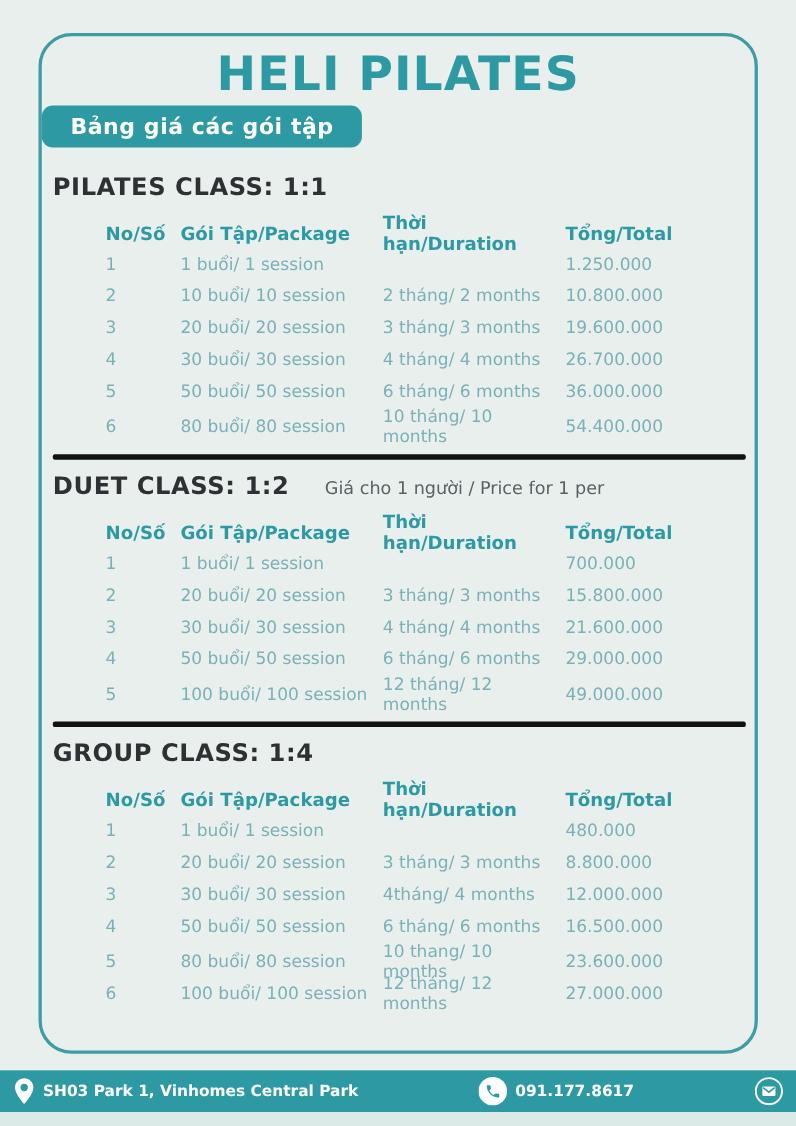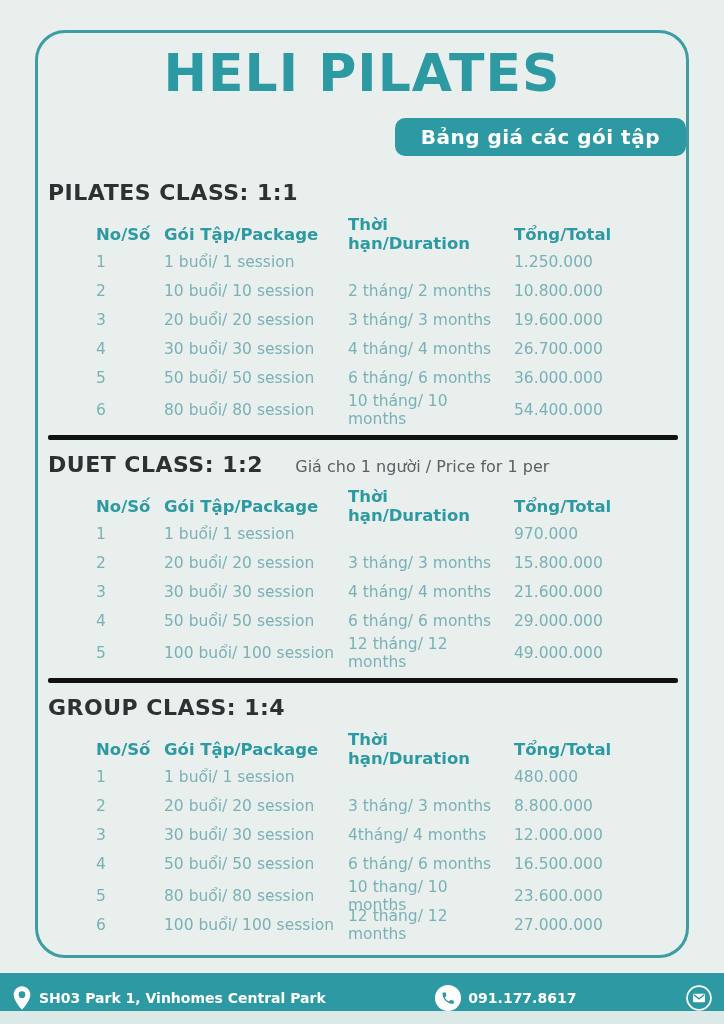"HELI PILATES" .brand-title { font-size: 52px -> 43px }
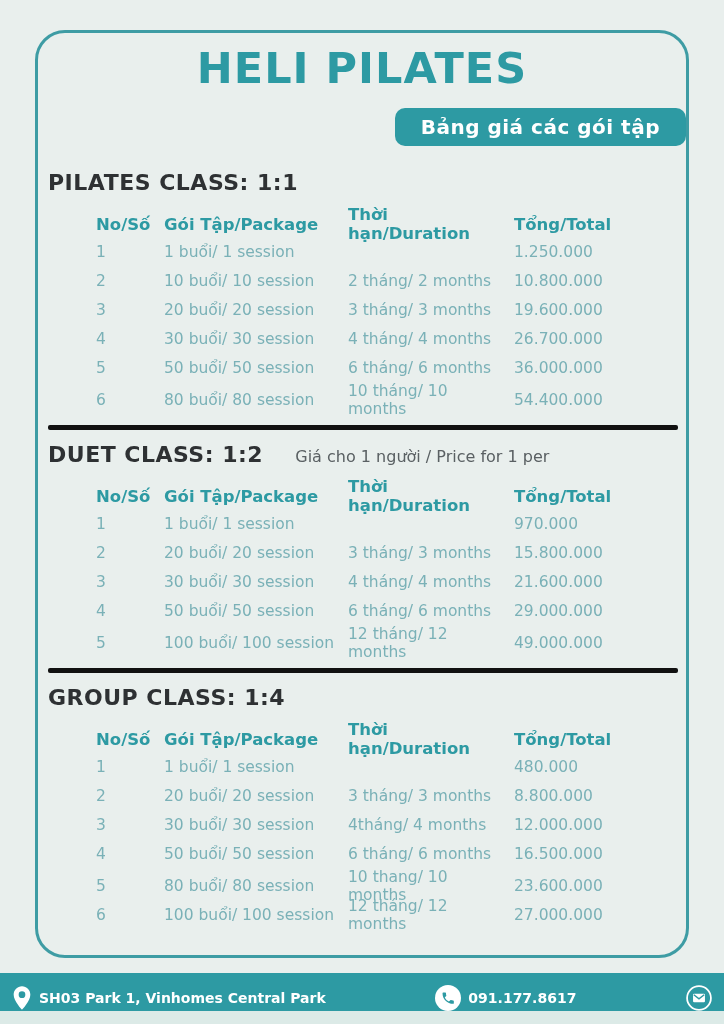"Bảng giá các gói tập" .badge-wrap { margin-top: 16px -> 4px; text-align: right -> left }
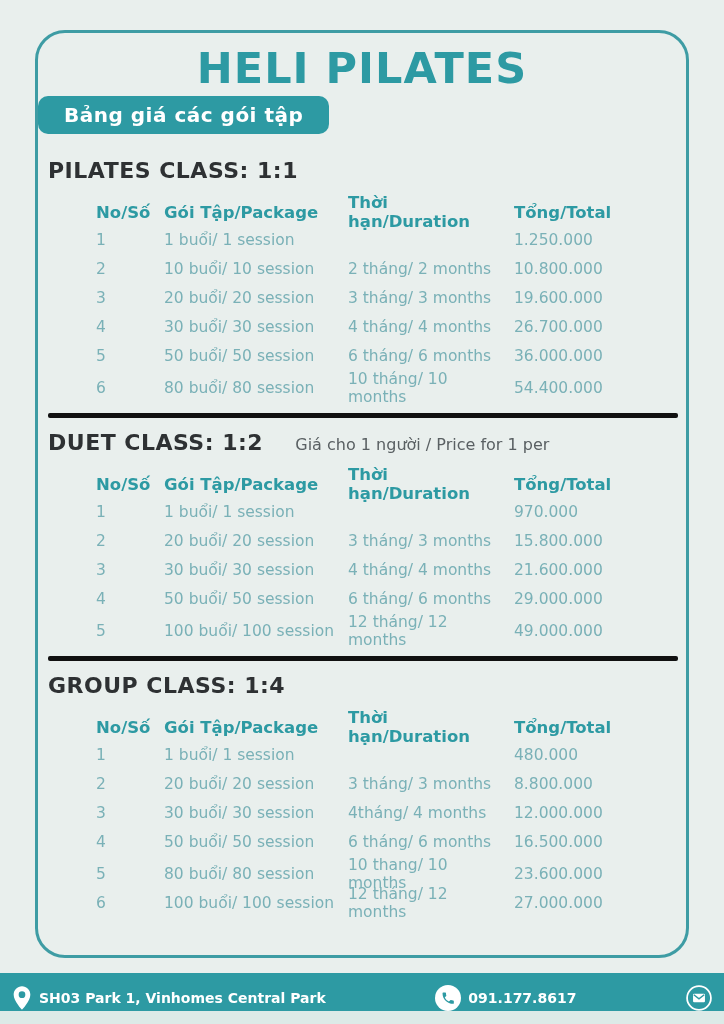"970.000" div.cell { text: 970.000 -> 700.000 }
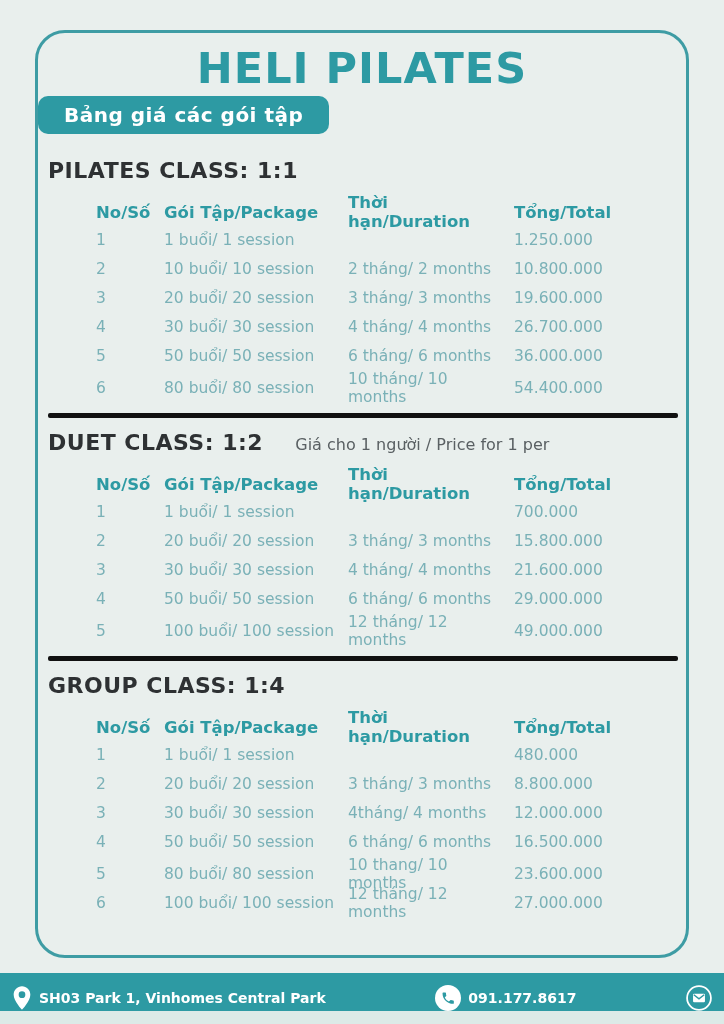"SH03 Park 1, Vinhomes Central" .footer-bar { align-items: flex-end -> center }
